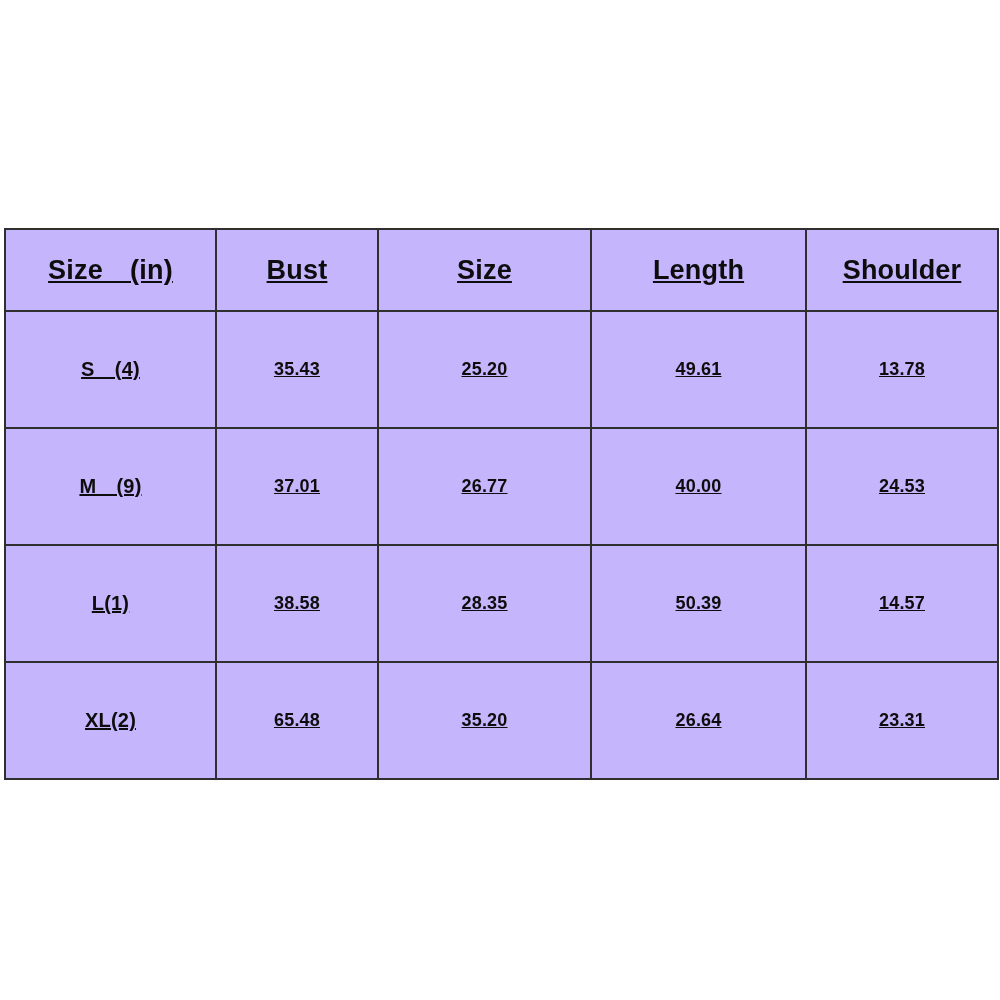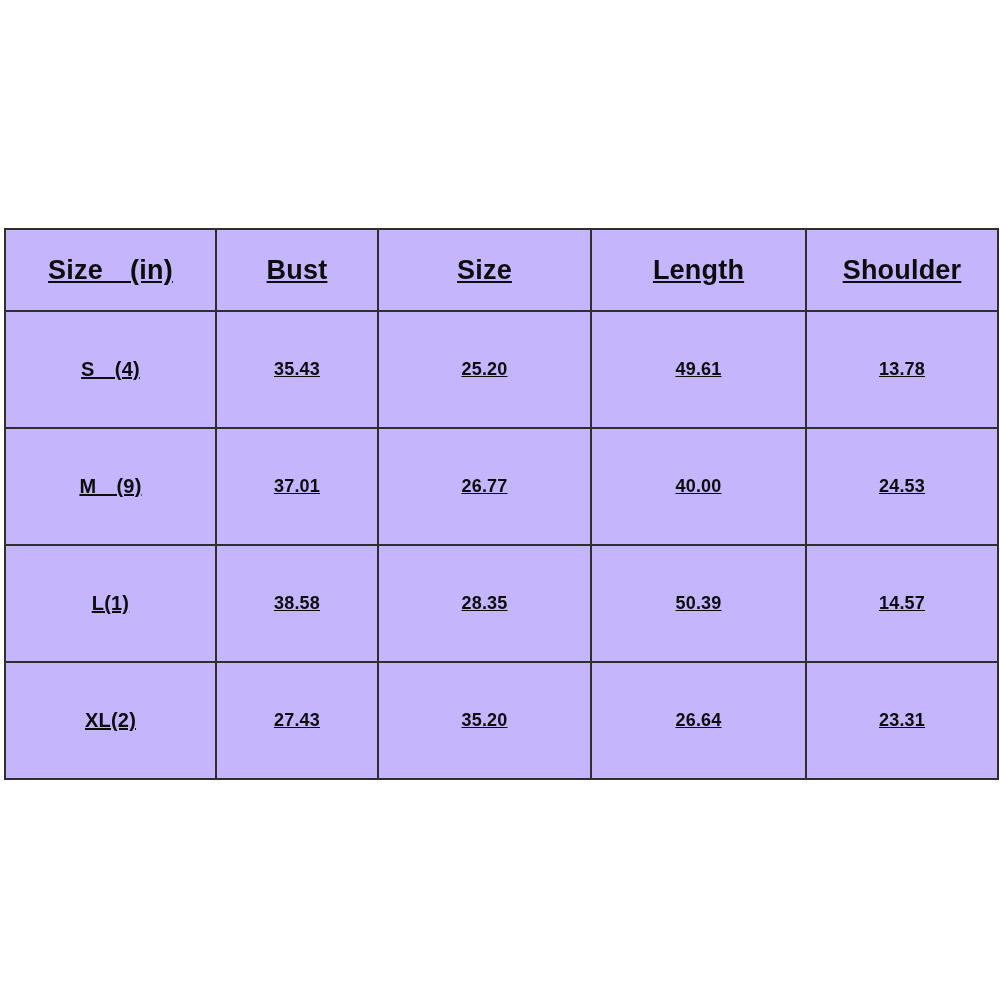"27.43" td { text: 27.43 -> 65.48 }
